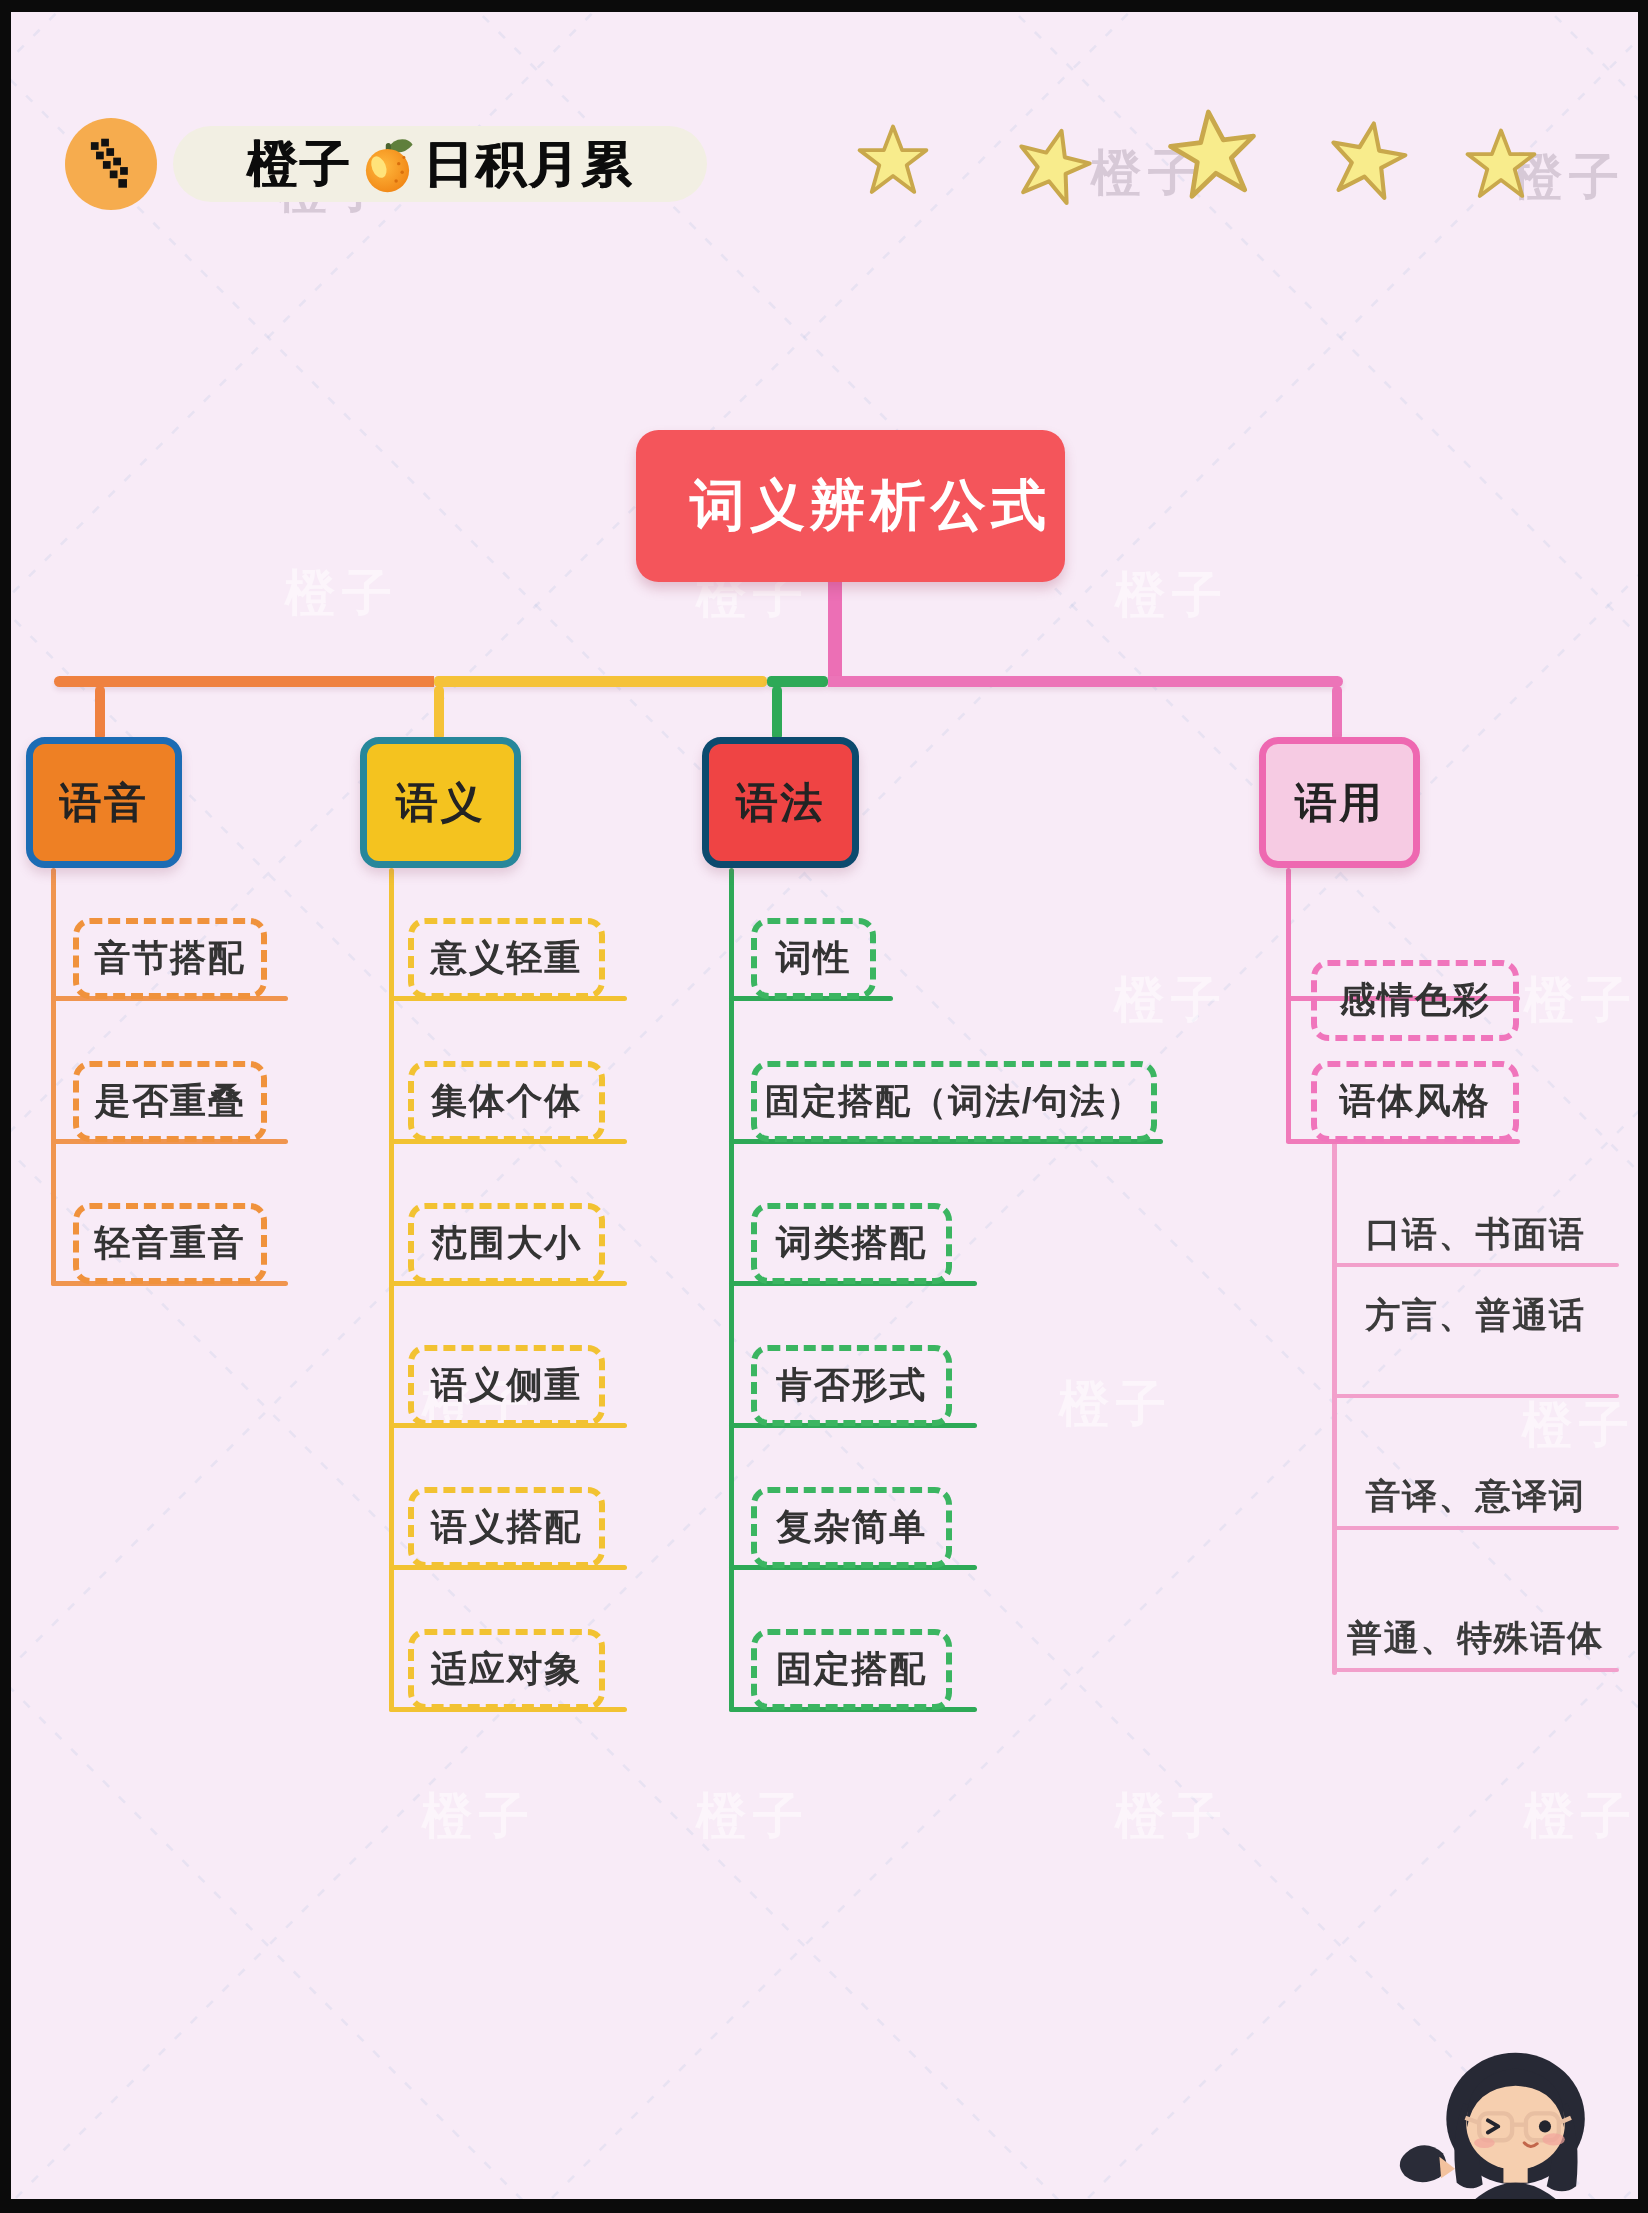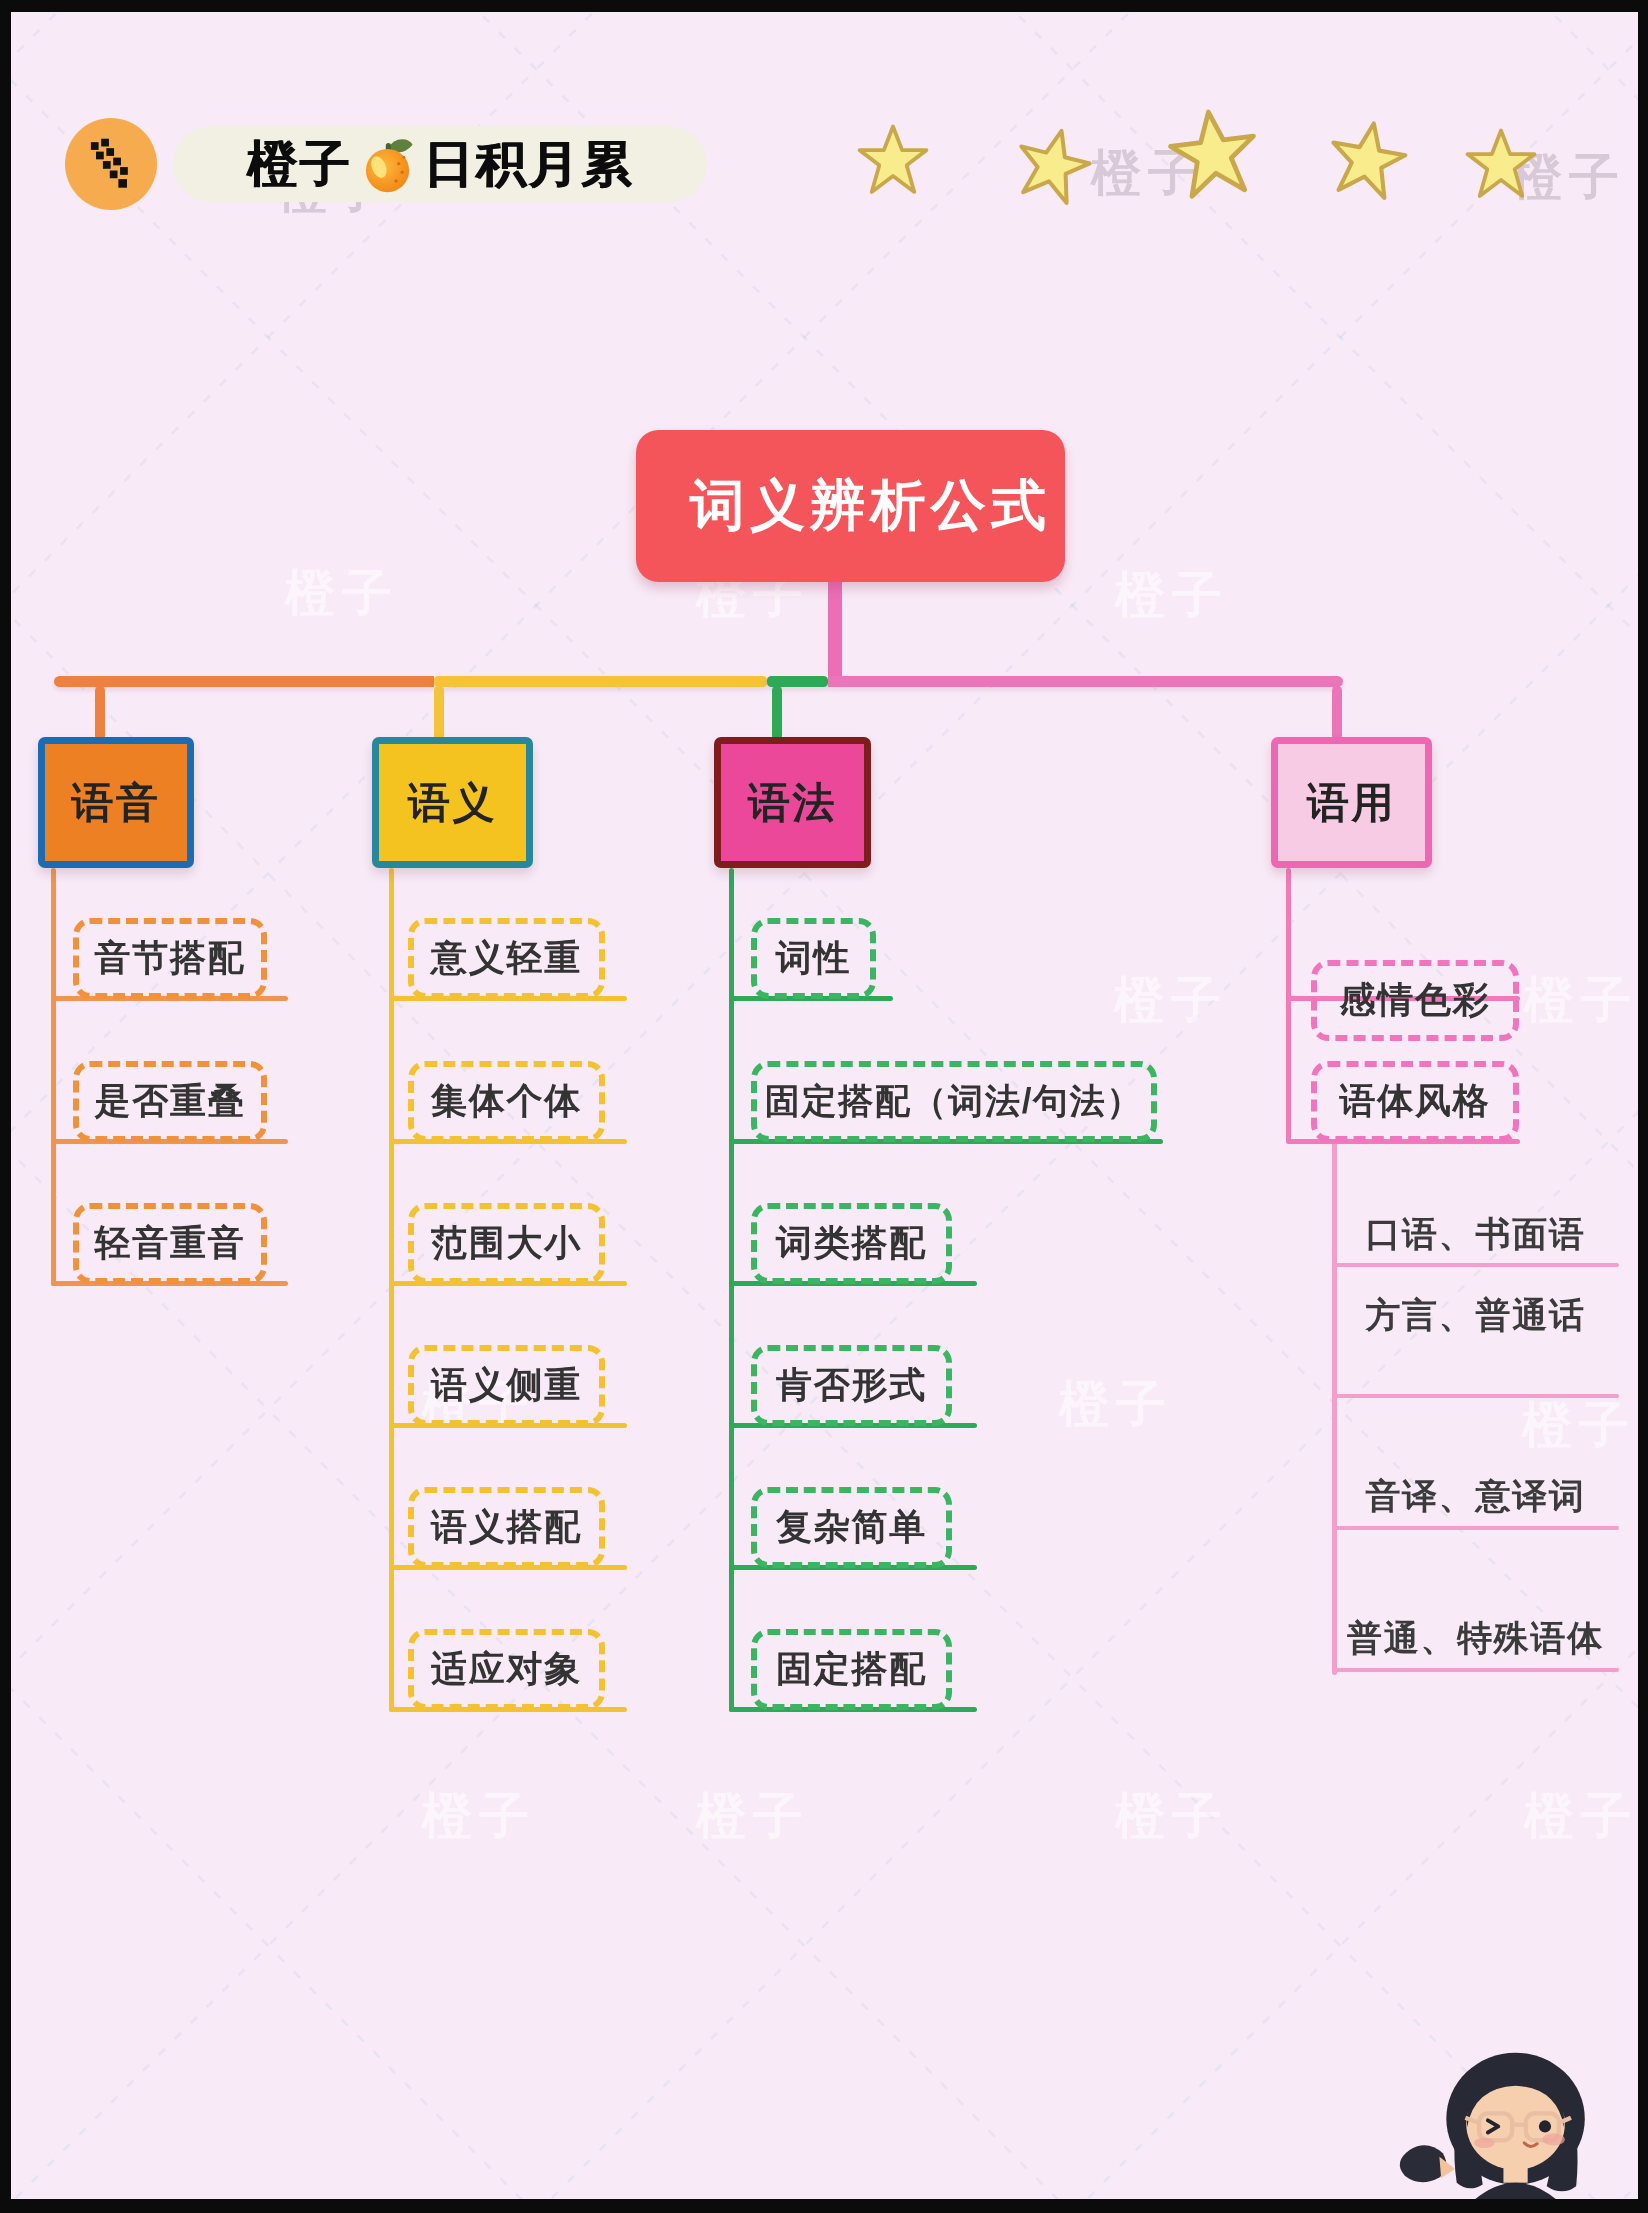"语音" .node-branch { border-radius: 7px -> 19px; margin-left: 12px -> none }
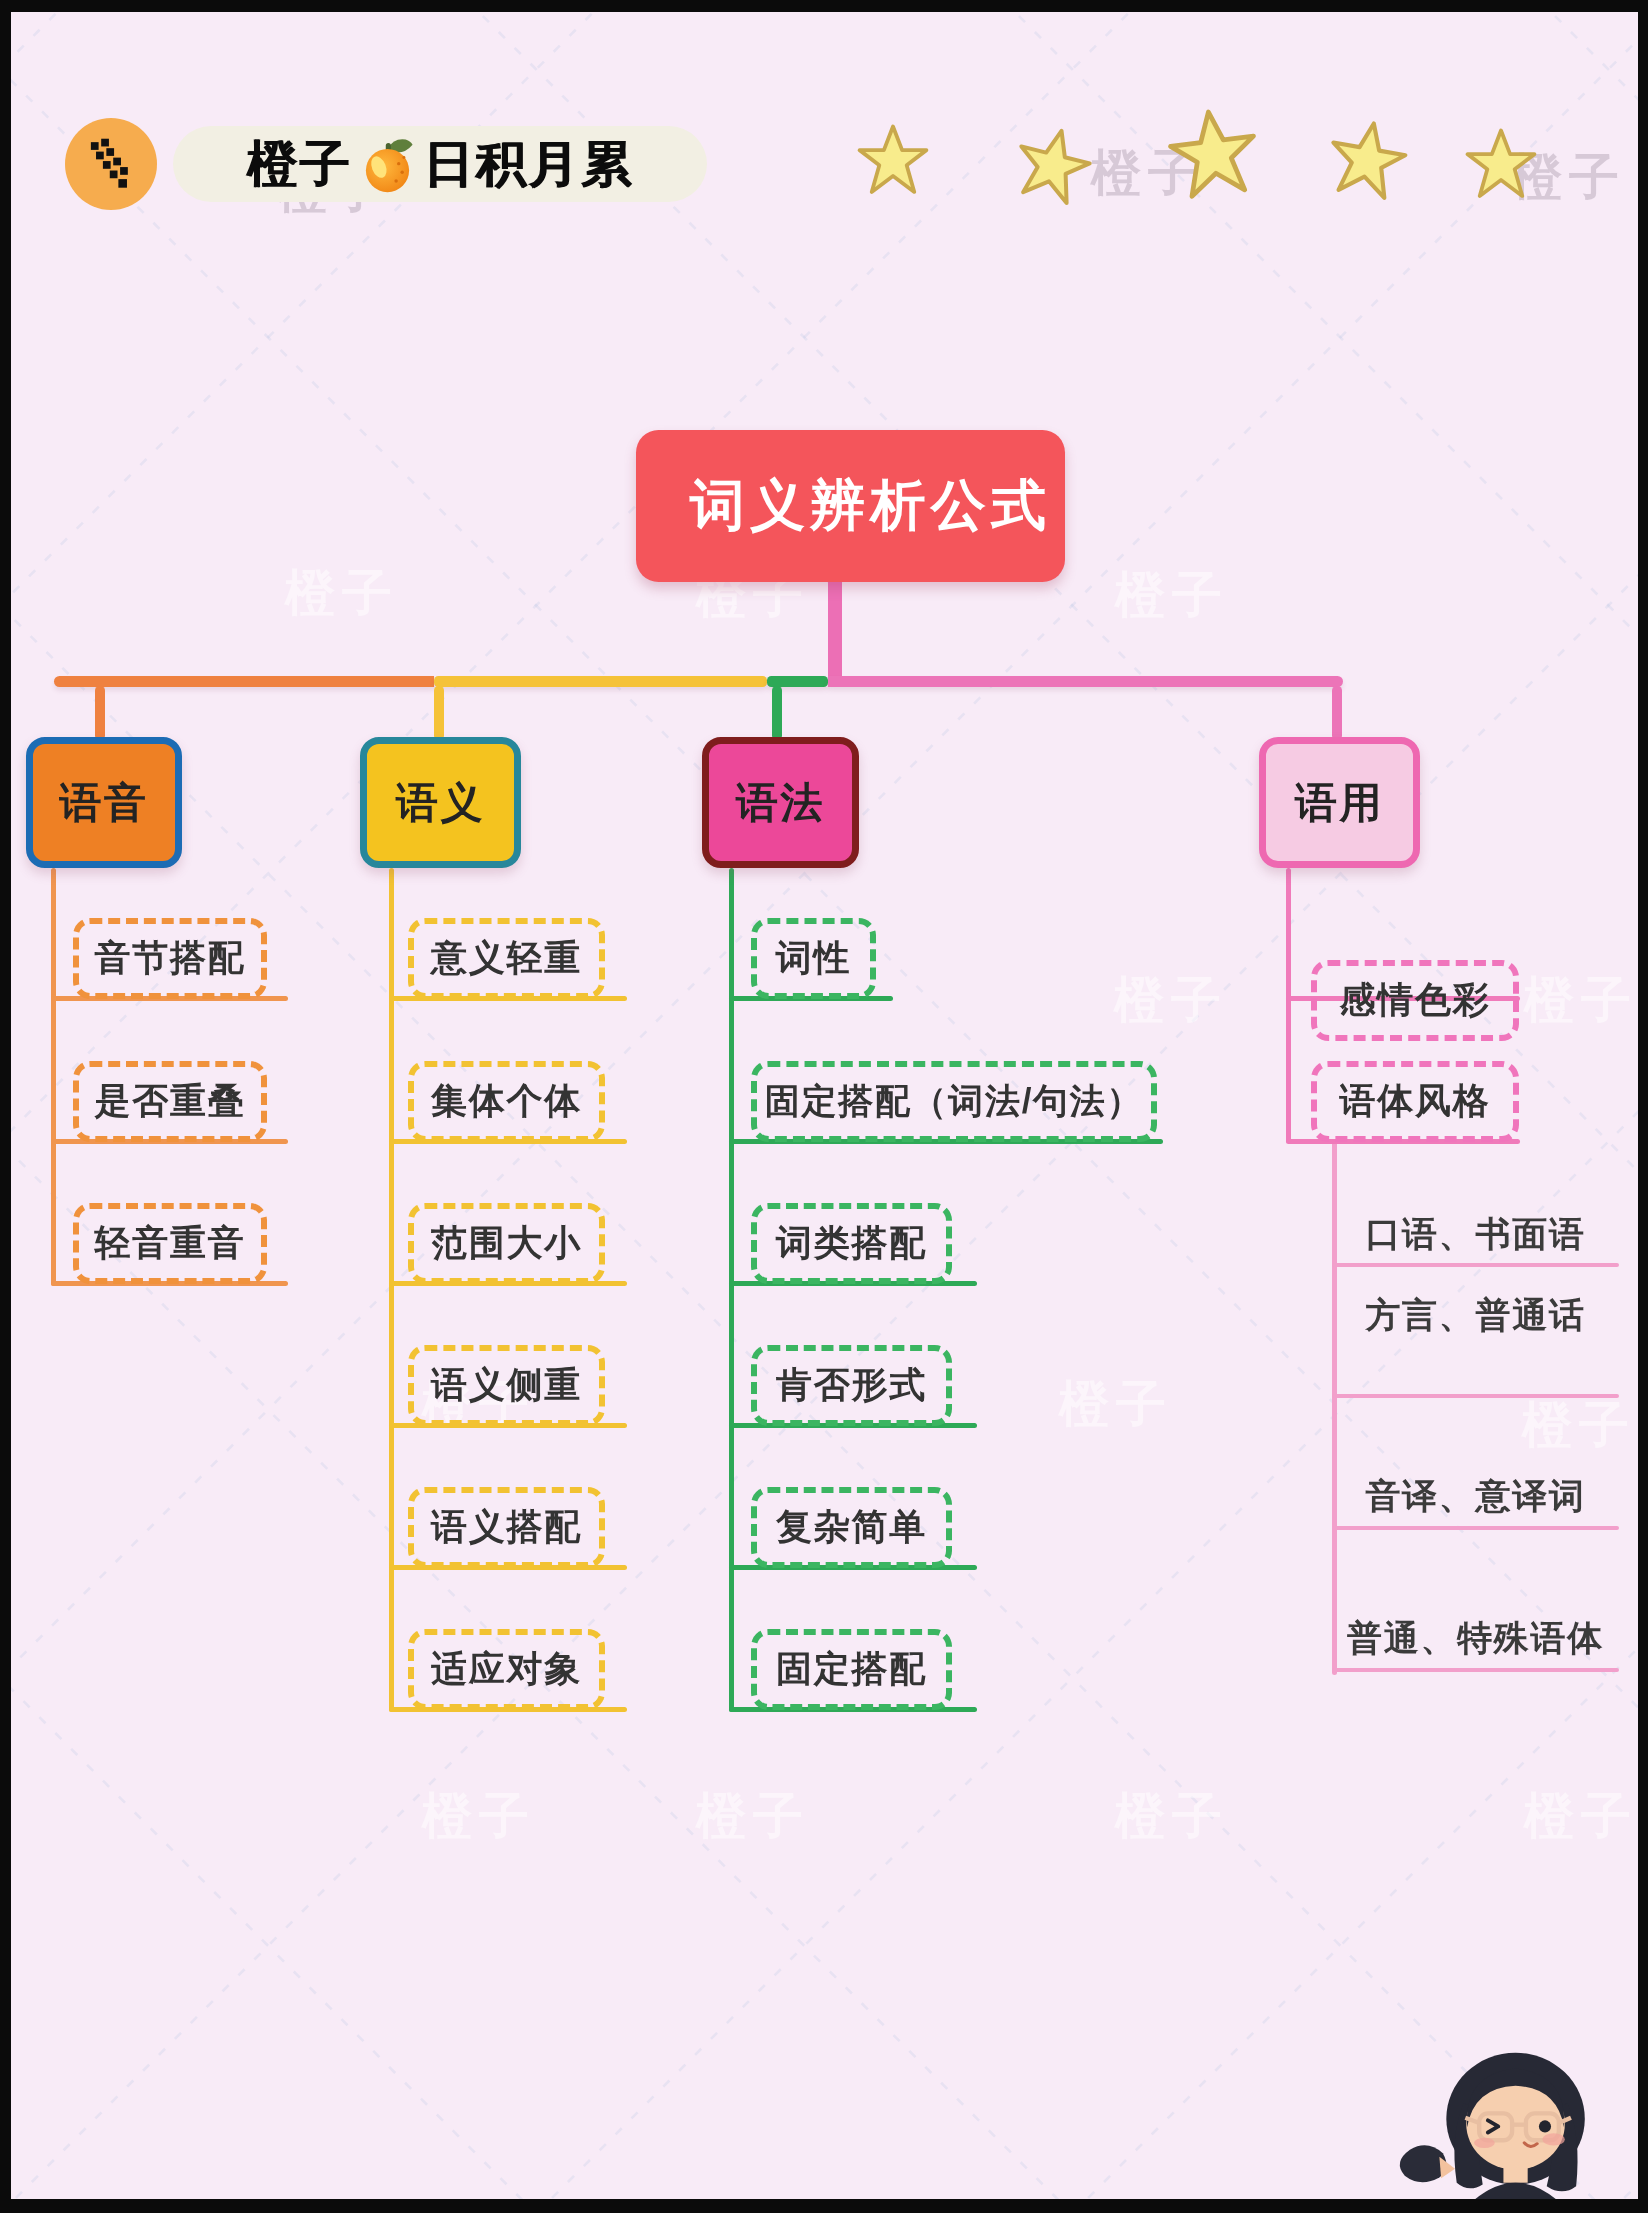"语法" div.node-branch { background: #ec4899 -> #ef4444; border: 7px solid #7f1d1d -> 7px solid #0c4a6e }
